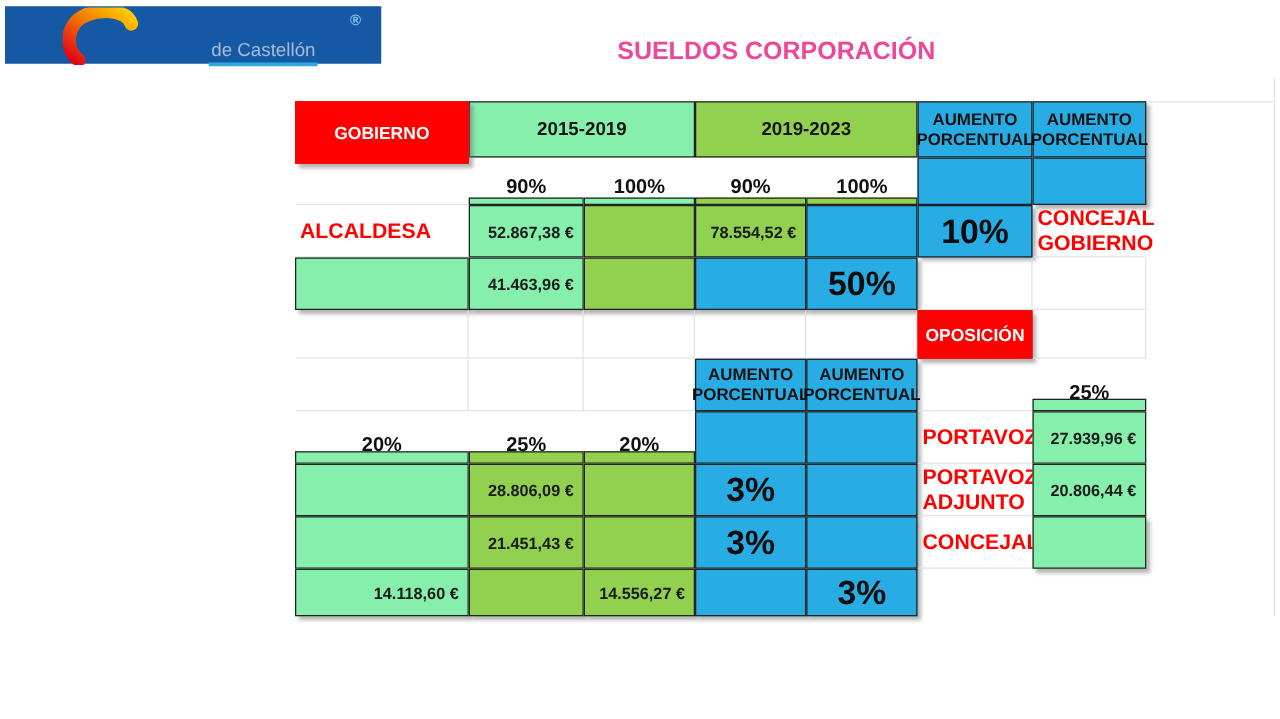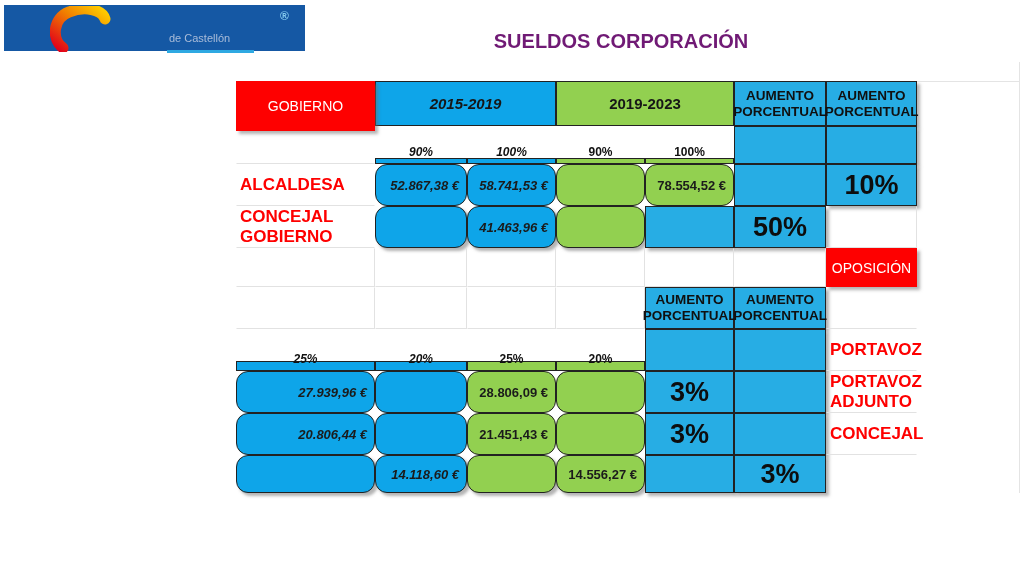"de Castellón" #logo .subtitle { font-size: 11px -> 15px }
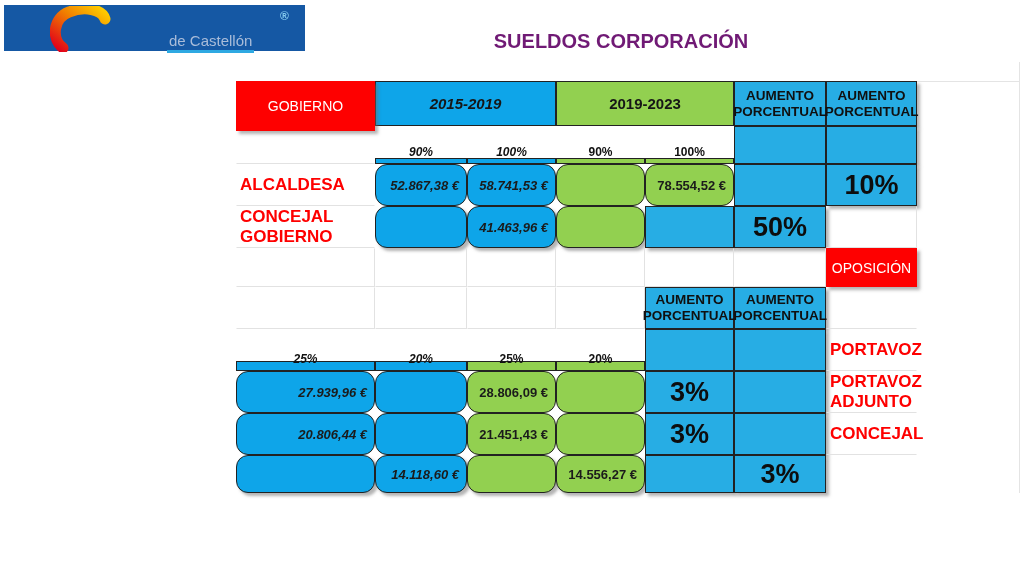"SUELDOS CORPORACIÓN" #title { color: #701a75 -> #ec4899 }
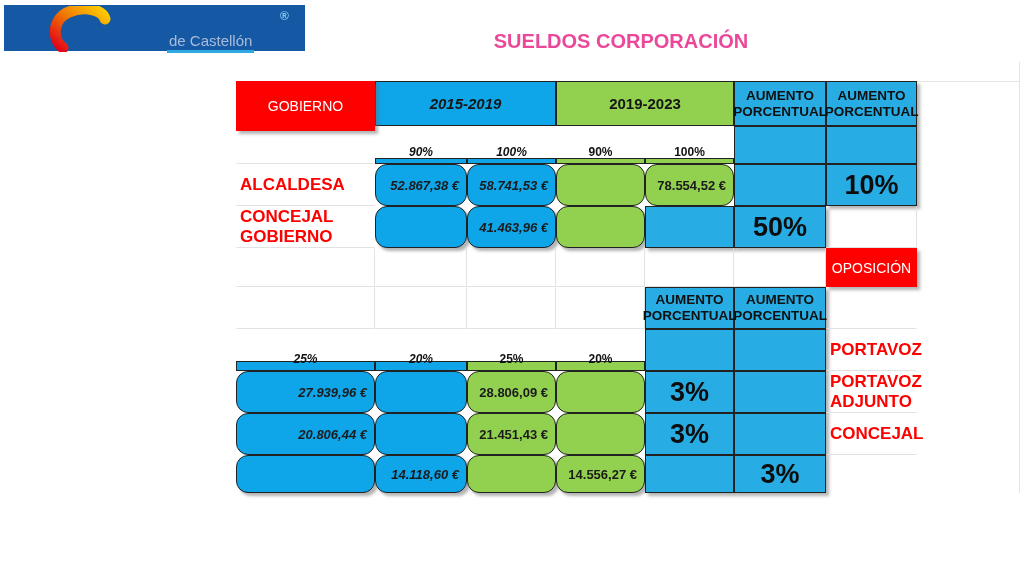"GOBIERNO" .sec-label { font-weight: 400 -> 700 }
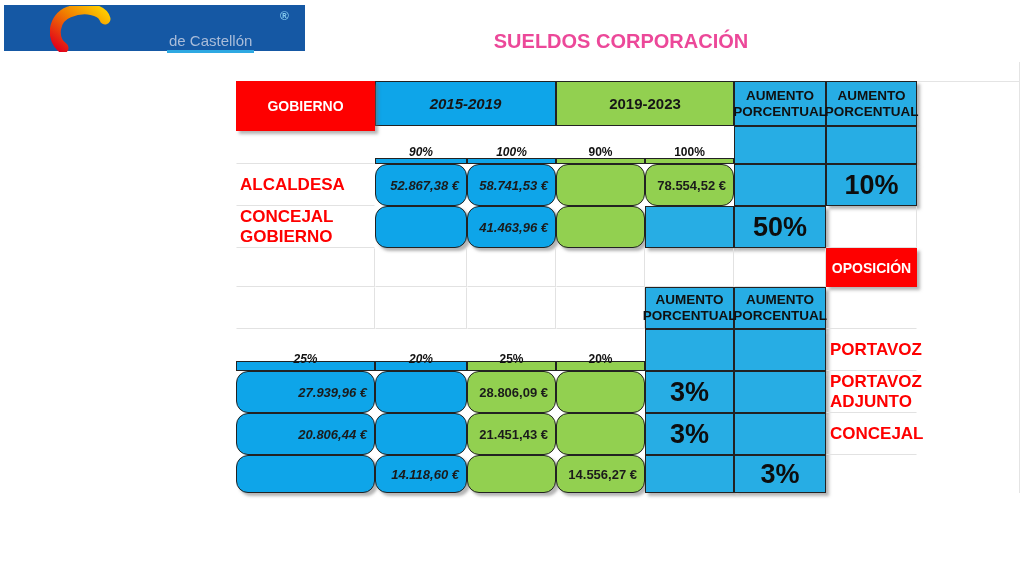"2015-2019" .yel { background: #0ea5e9 -> #86efac; font-style: italic -> none }
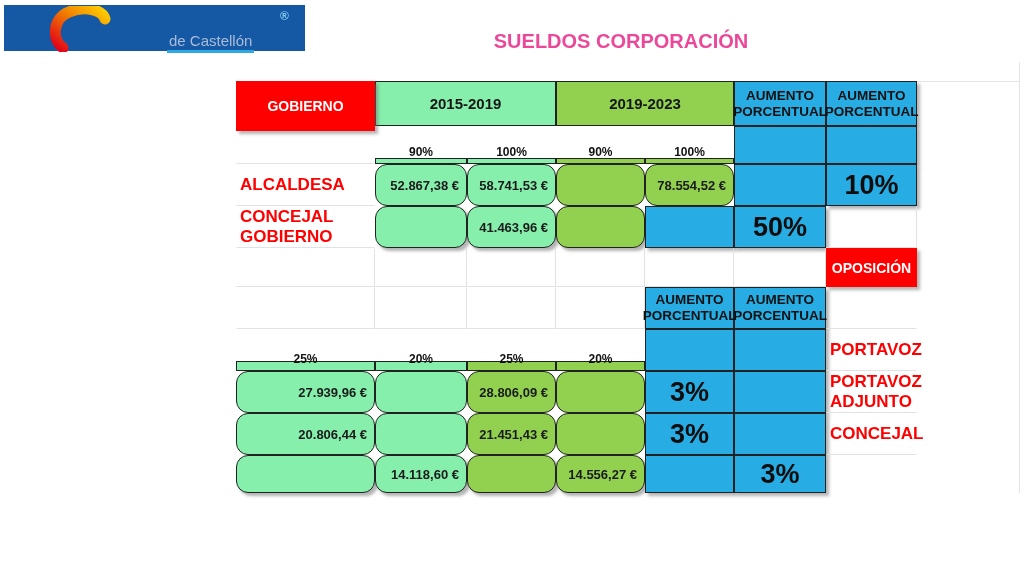"90%" .sub { font-size: 12px -> 16px }
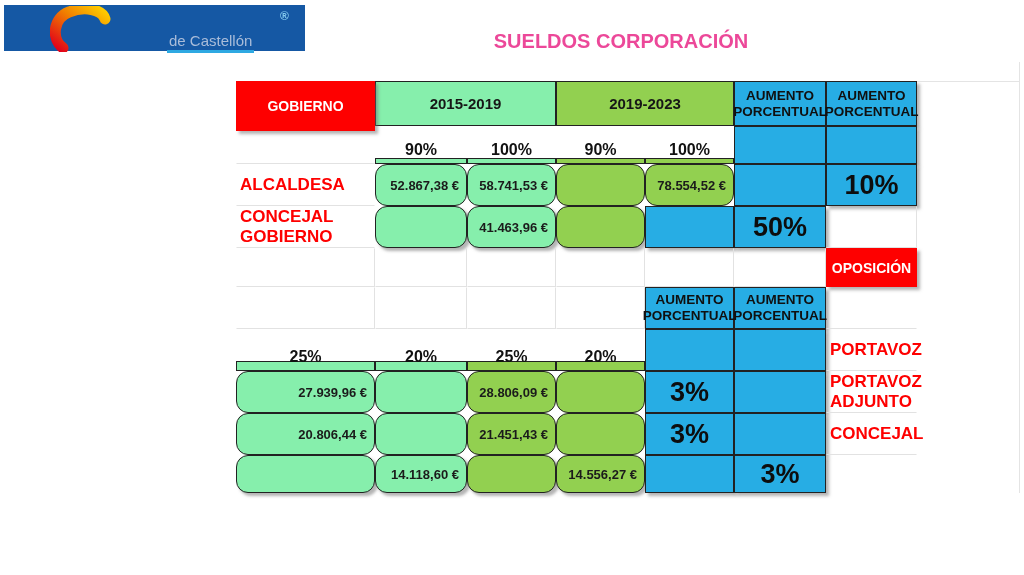"52.867,38 €" .val { border-radius: 12px -> none }
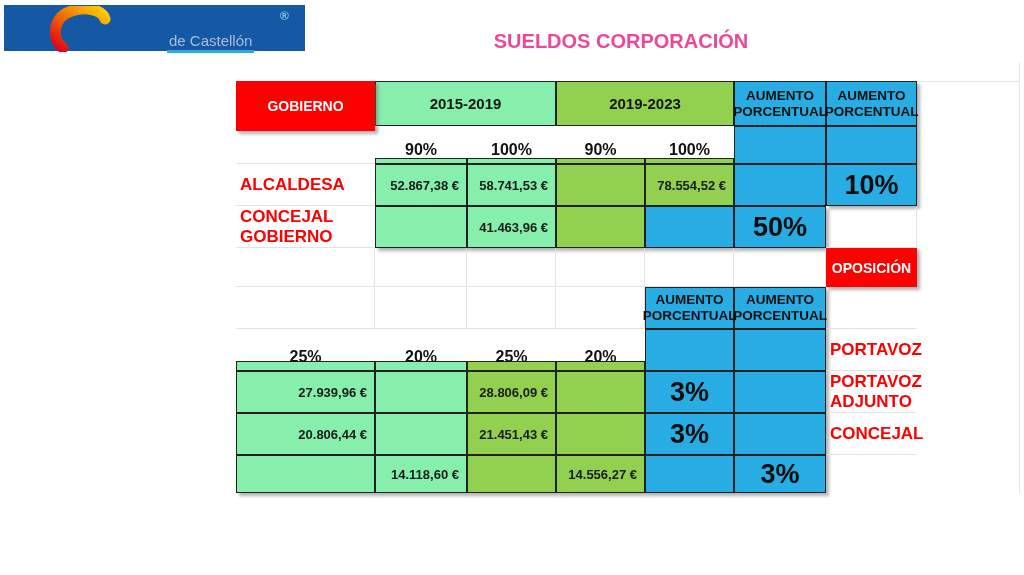"58.741,53 €" div.c { html: <div>58.741,53 €</div> -> none }
